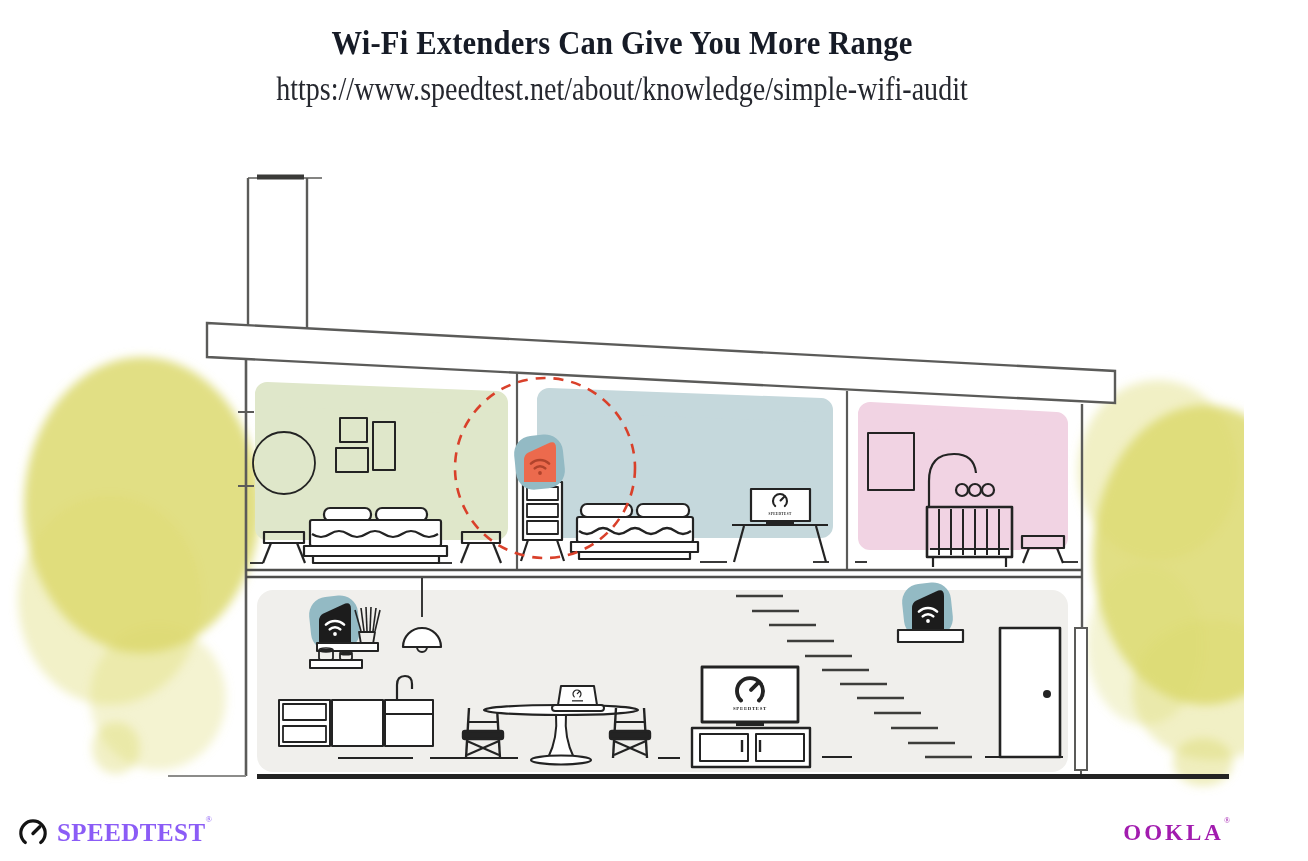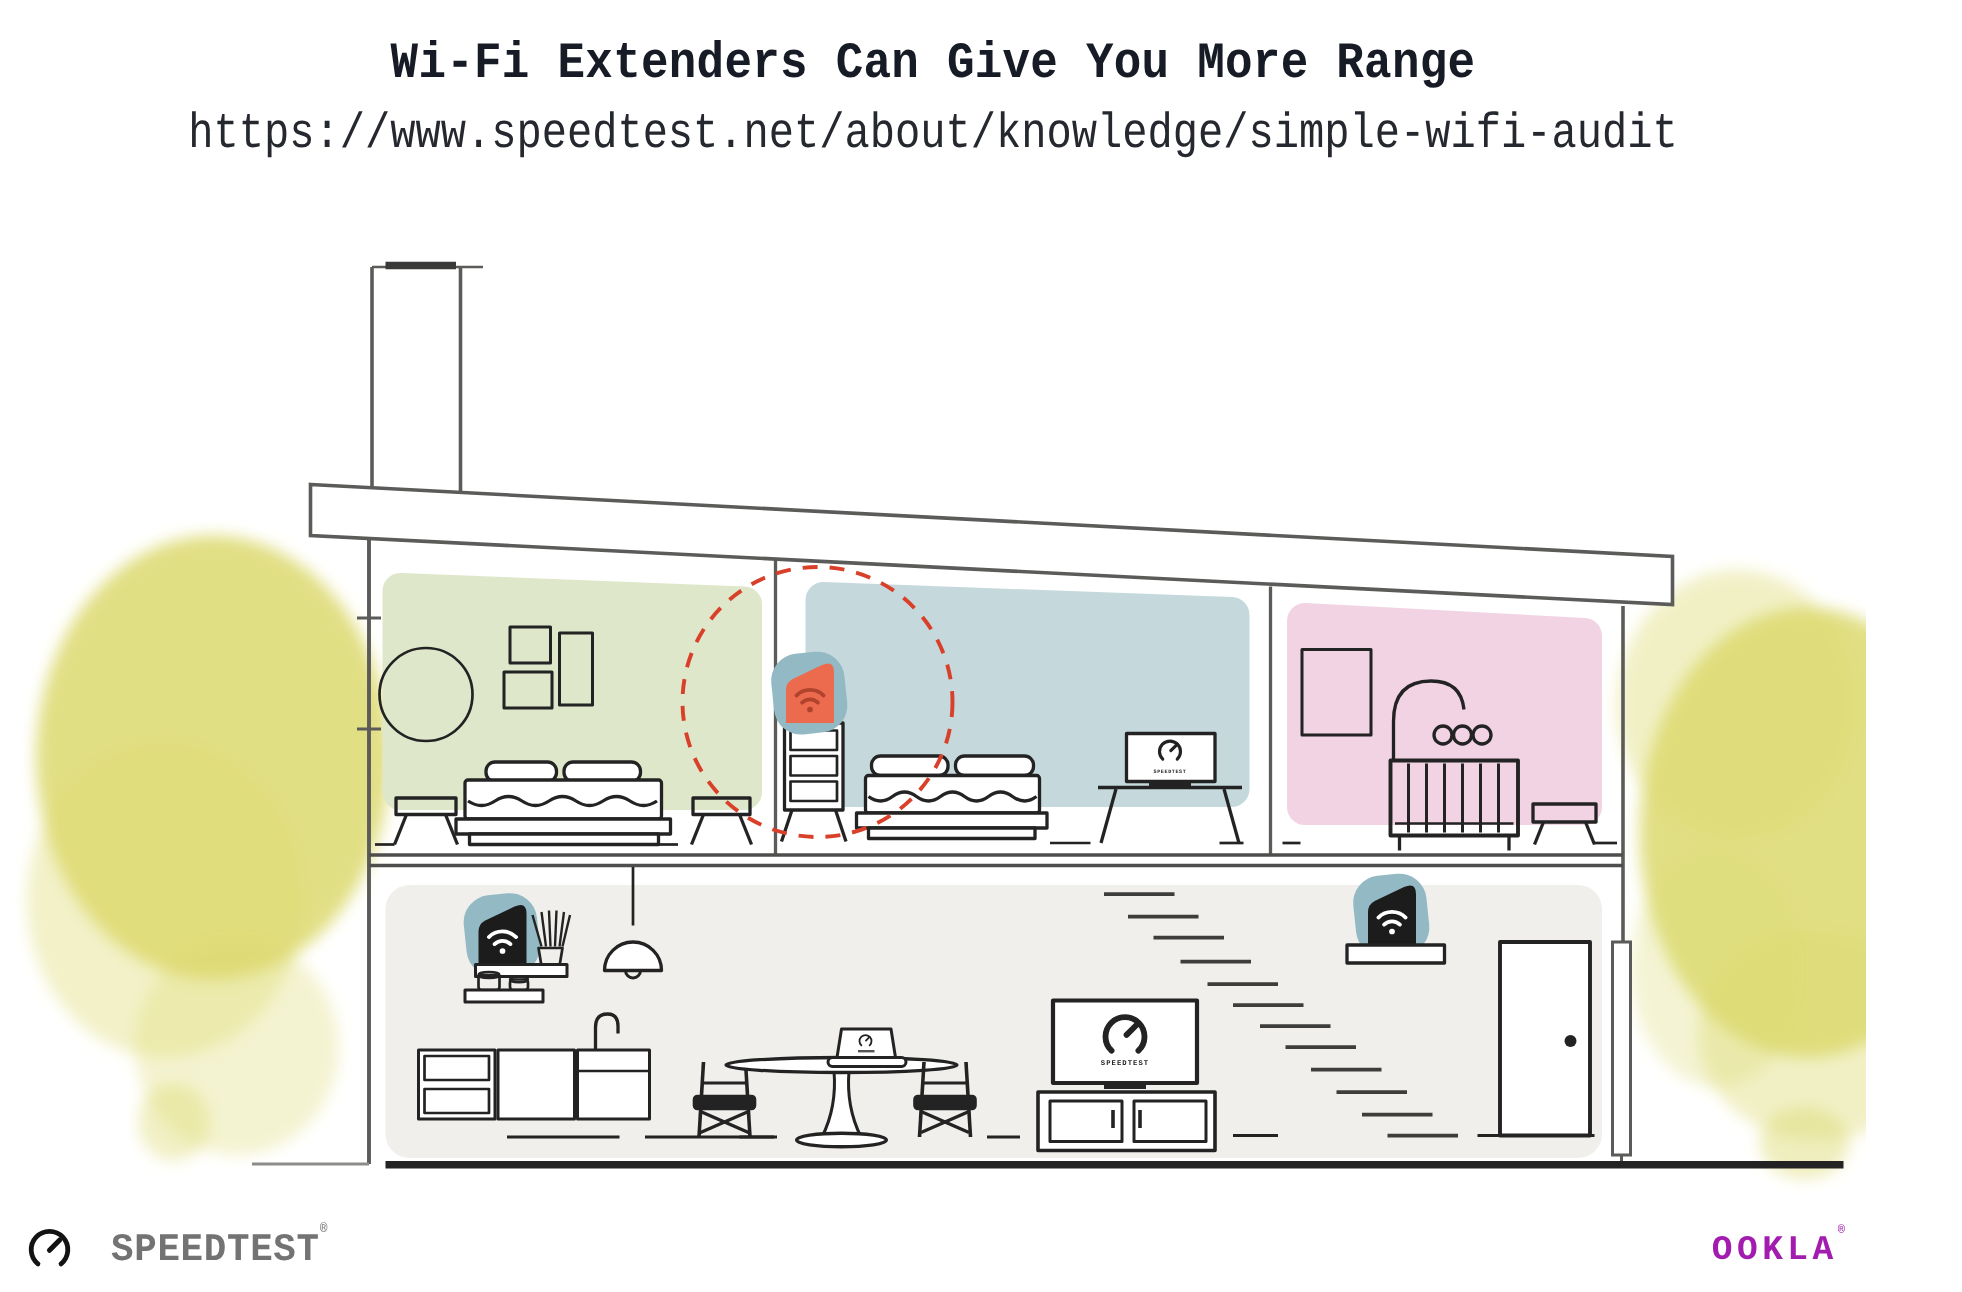"Wi-Fi Extenders Can Give You" .page { font-family: Liberation Mono, monospace -> Liberation Serif, serif }
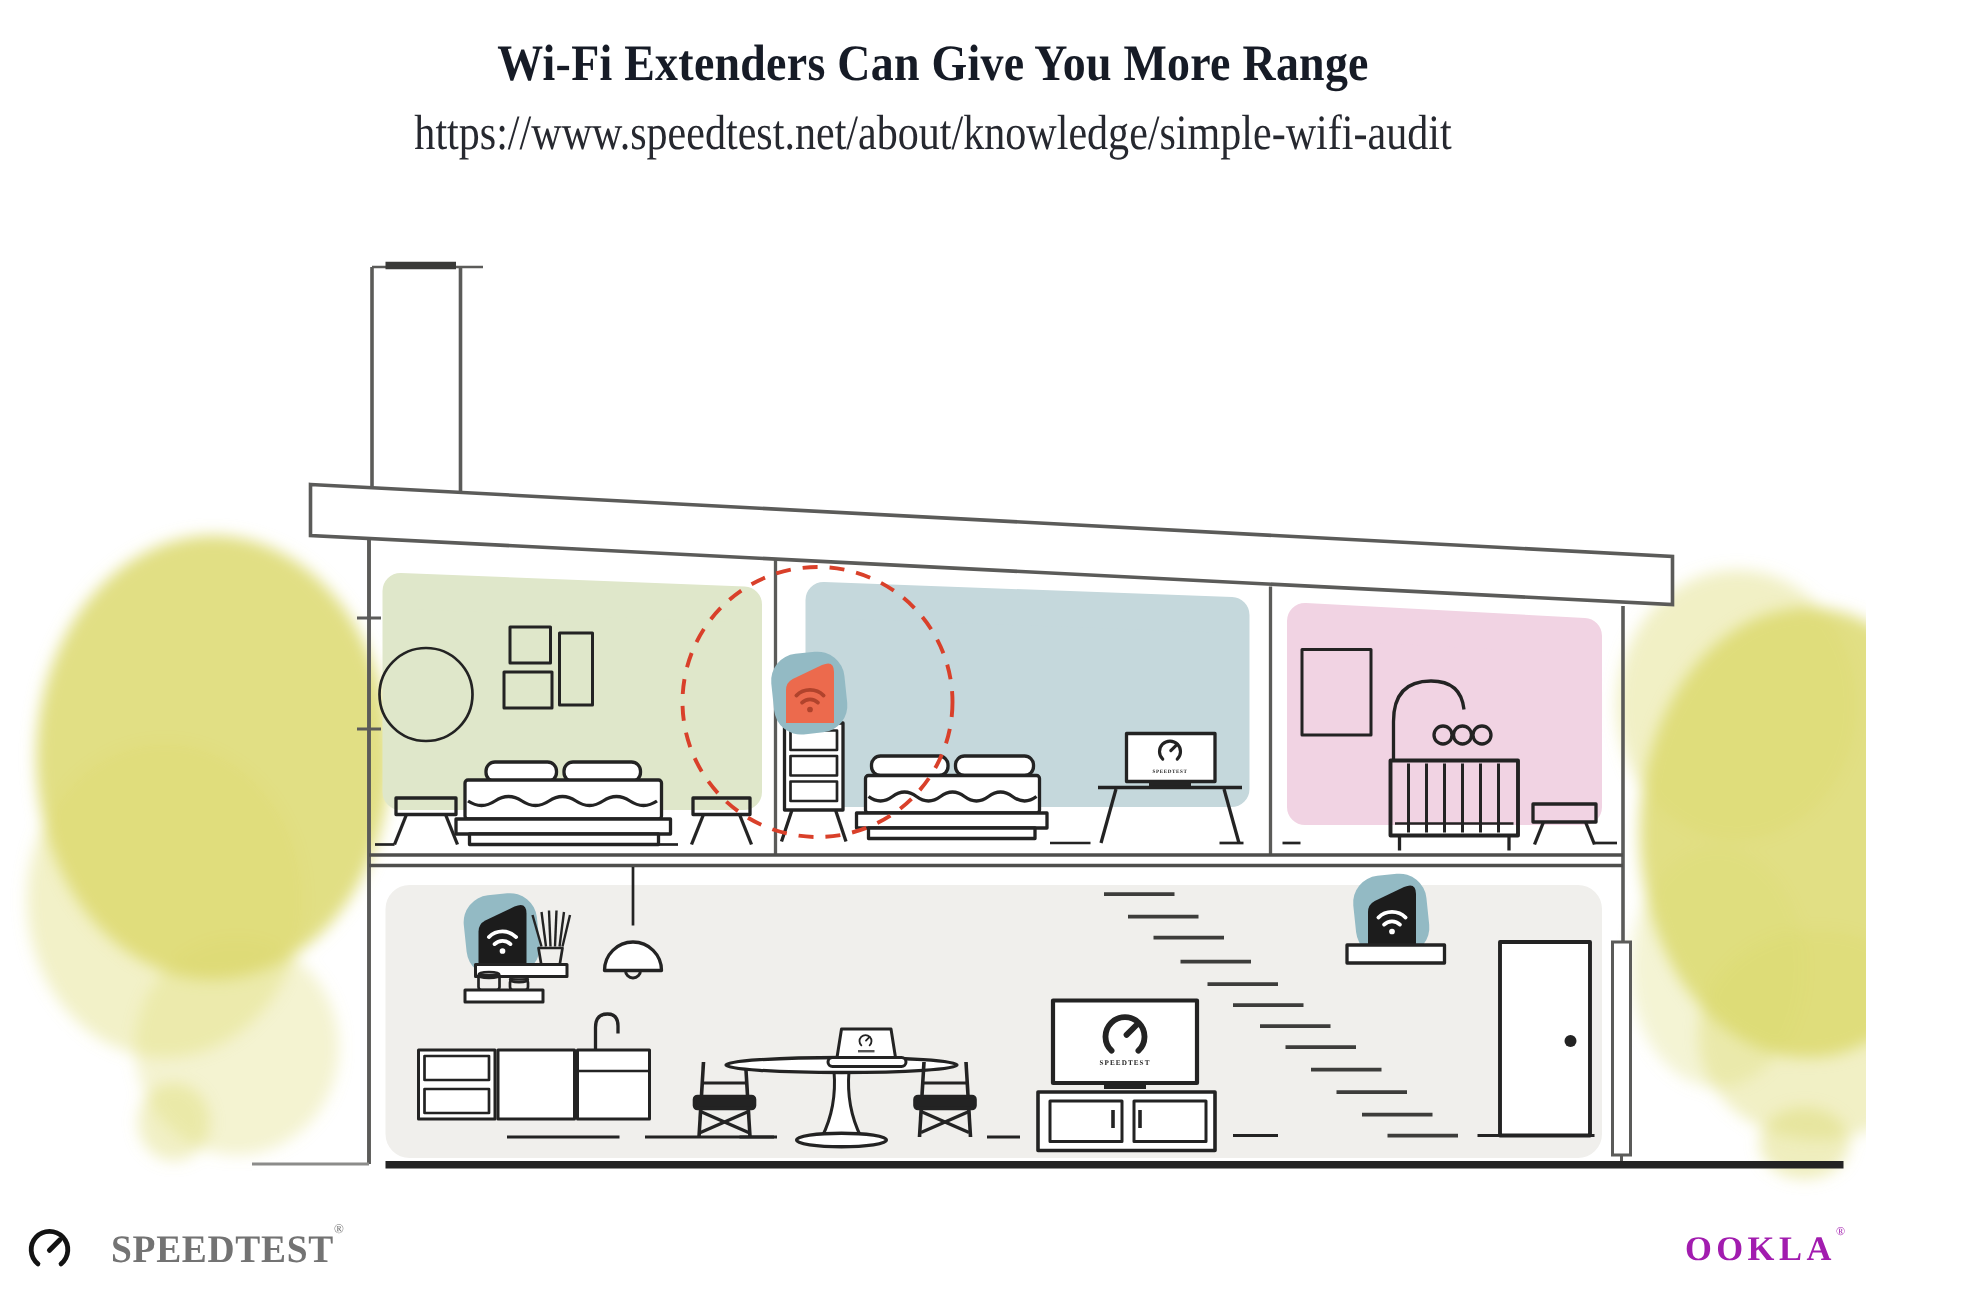"SPEEDTEST®" .footer-left { color: #737373 -> #8b5cf6; gap: 26px -> 9px }
